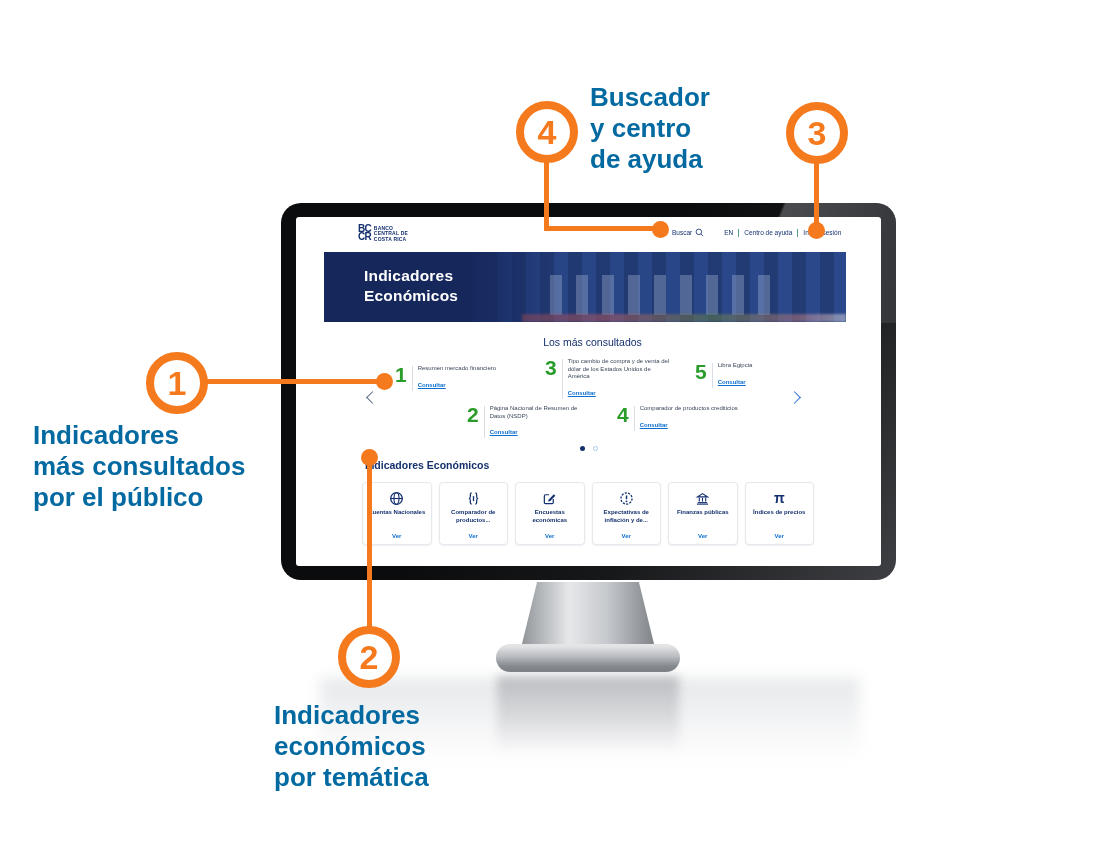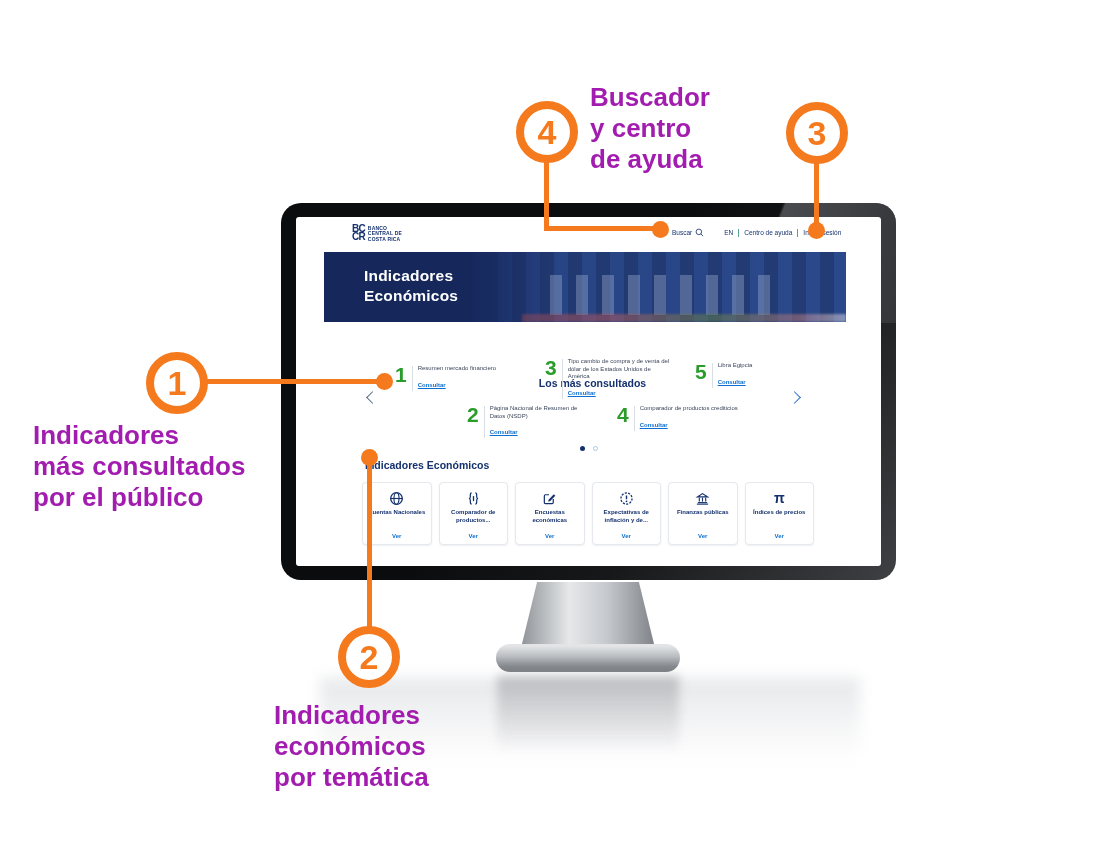"Buscador" .co-label { color: #a21caf -> #0369a1 }
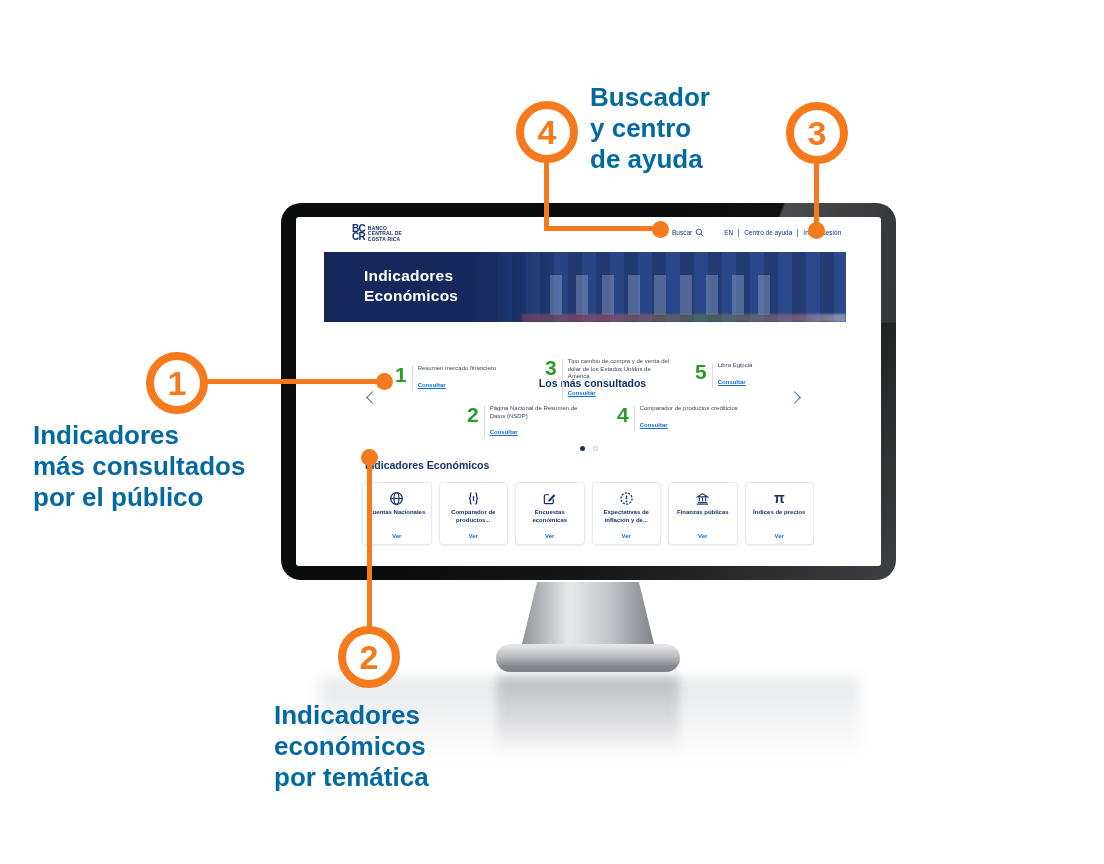"BC" .logo { left: 56px -> 62px }
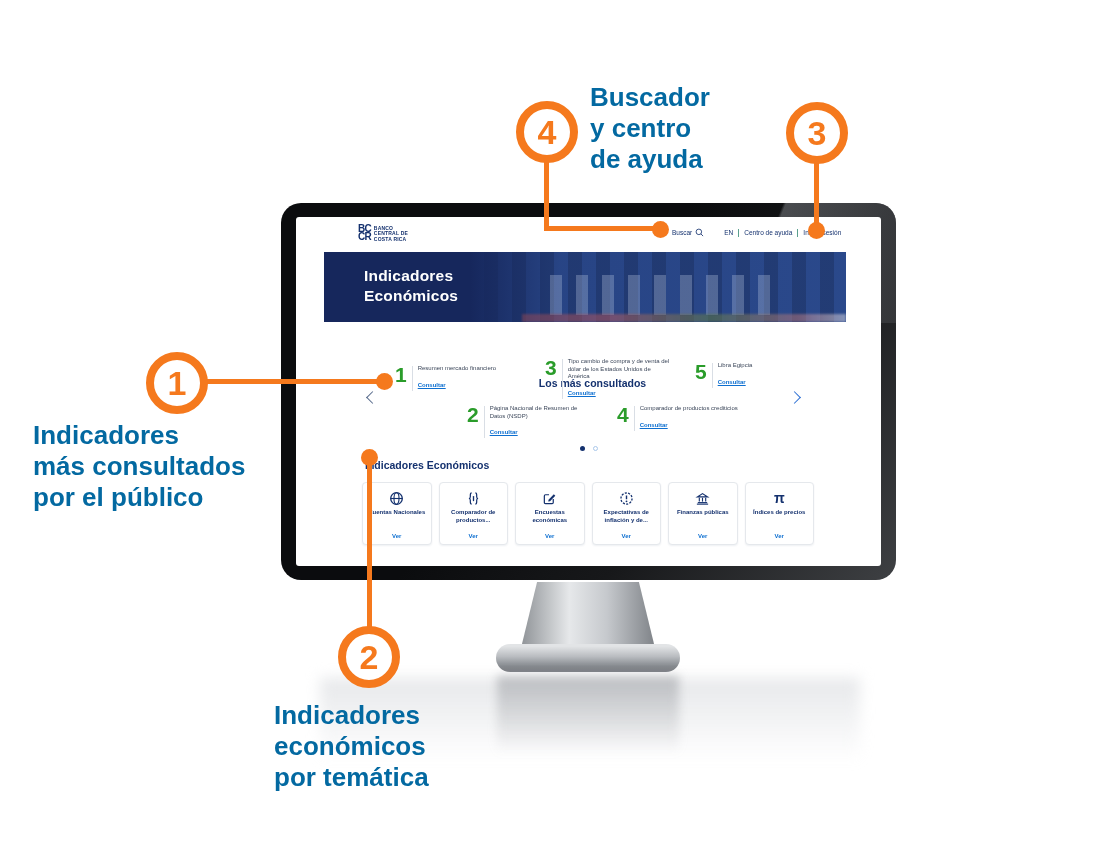"Los más consultados" .mc-title { font-weight: bold -> normal; margin-top: 41px -> none }
